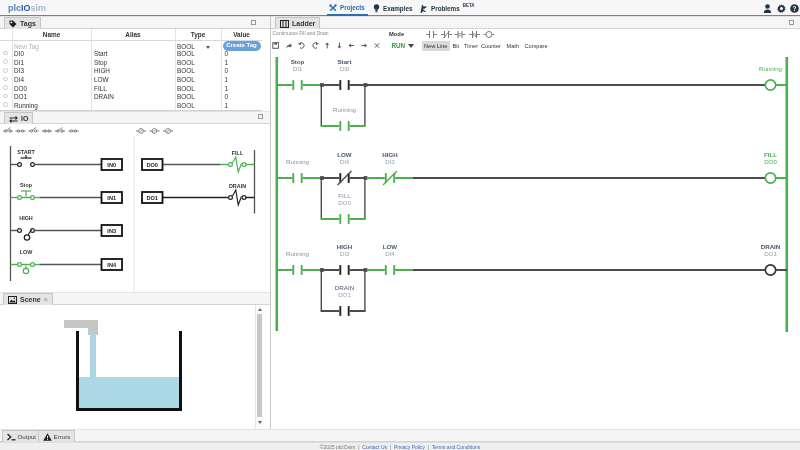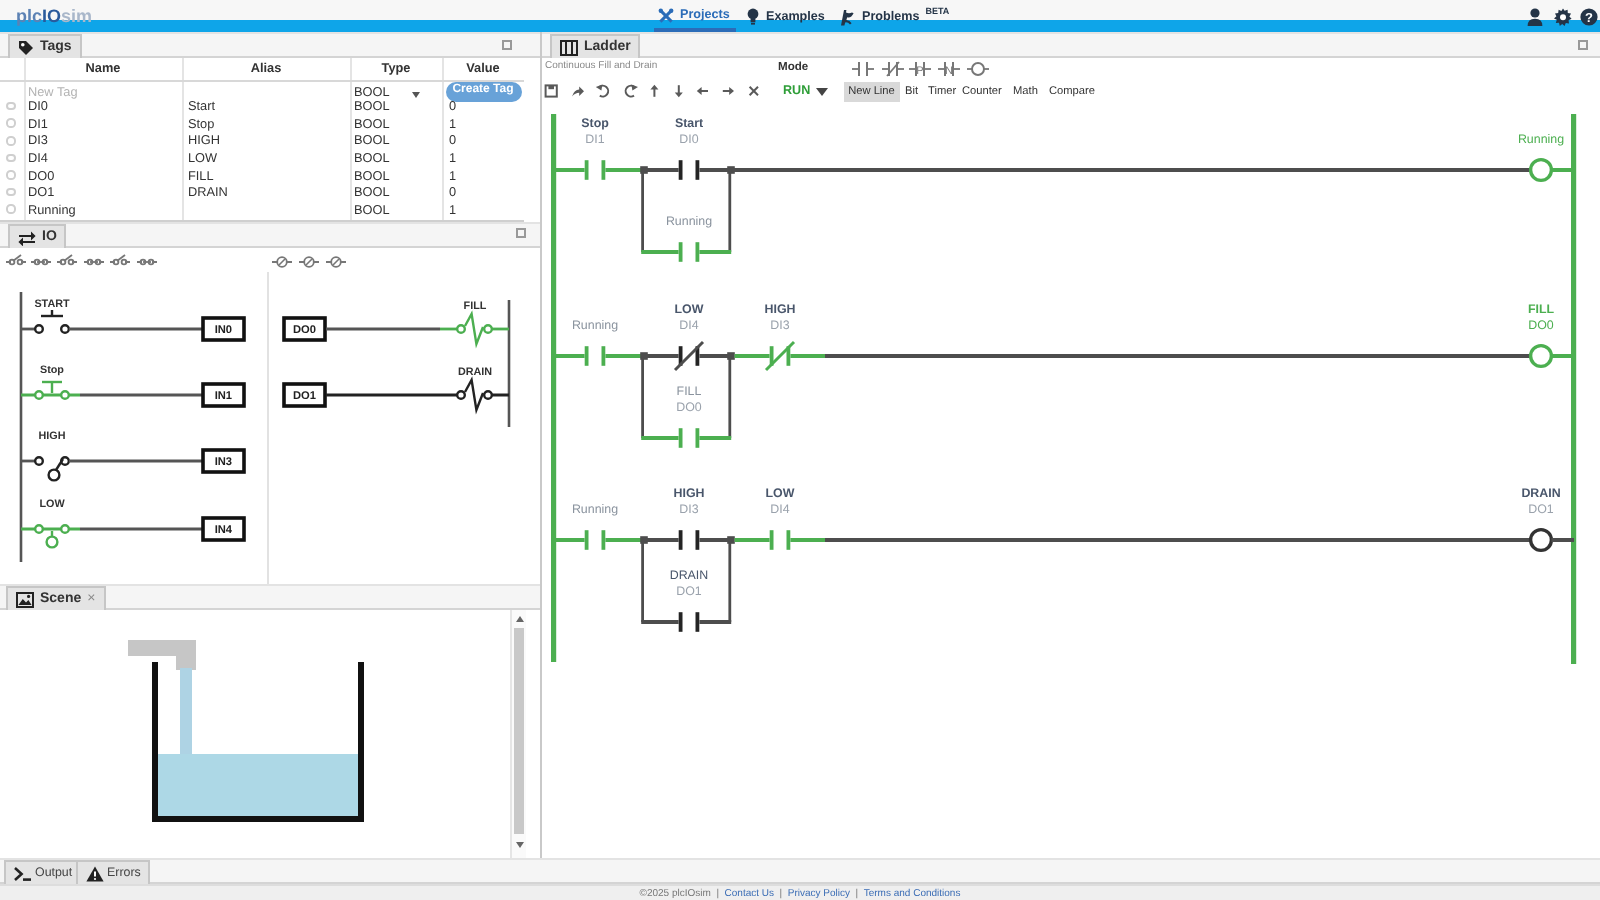"plcIOsim" div.abs { border-bottom: 6px solid #0ea5e9 -> 1px solid #0ea5e9 }
